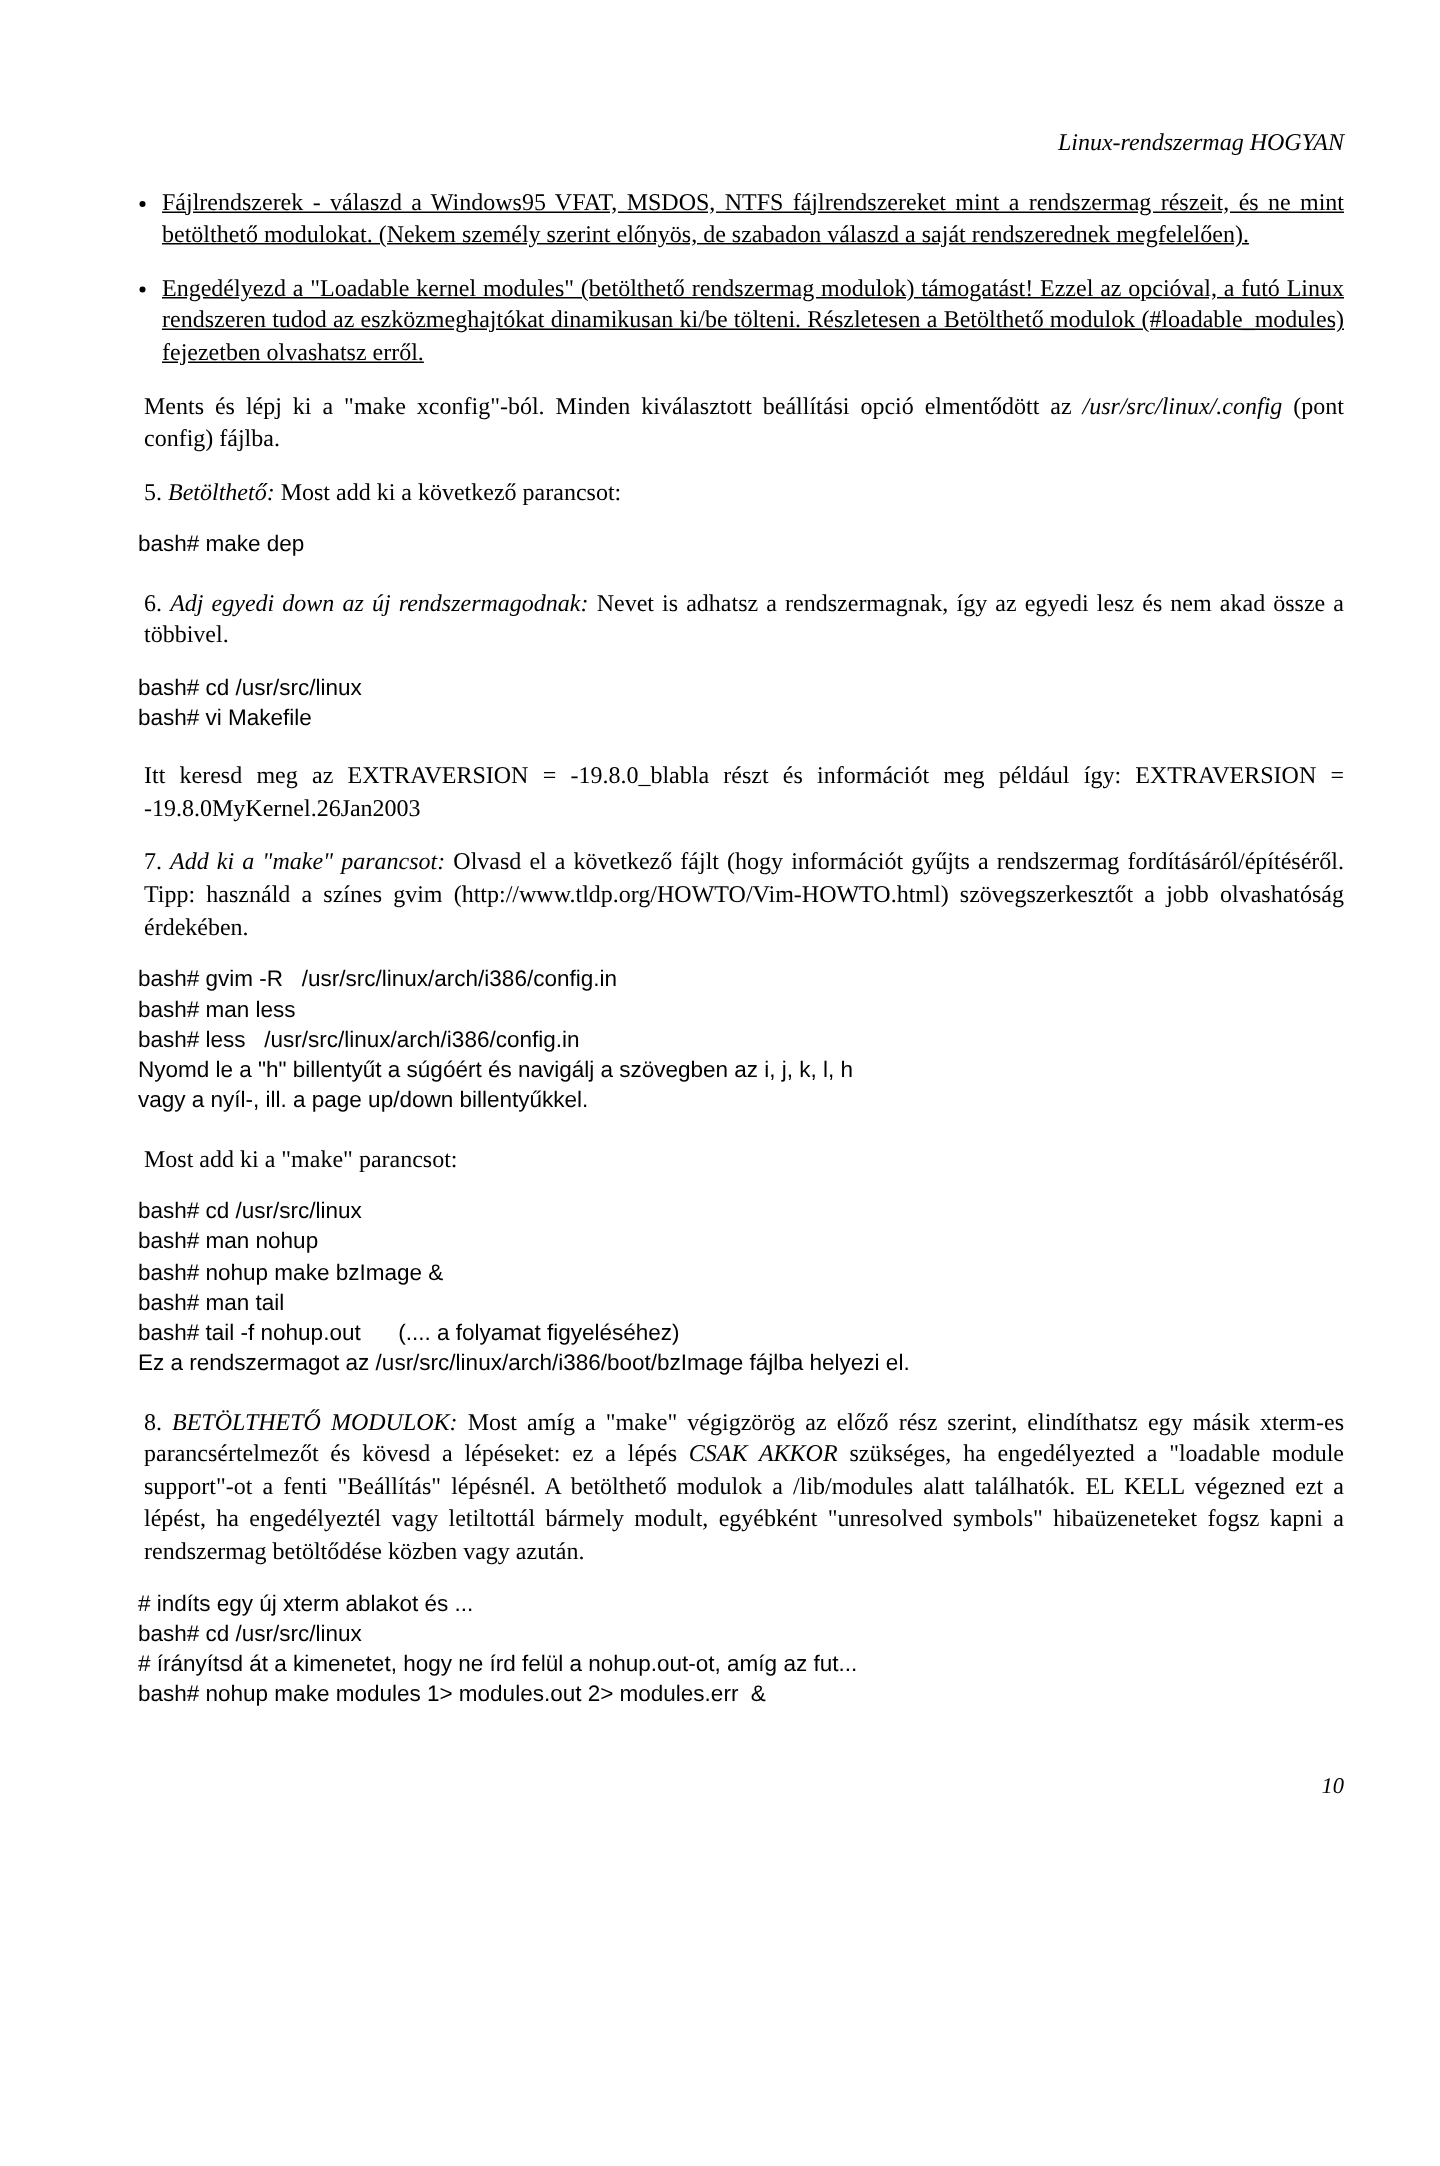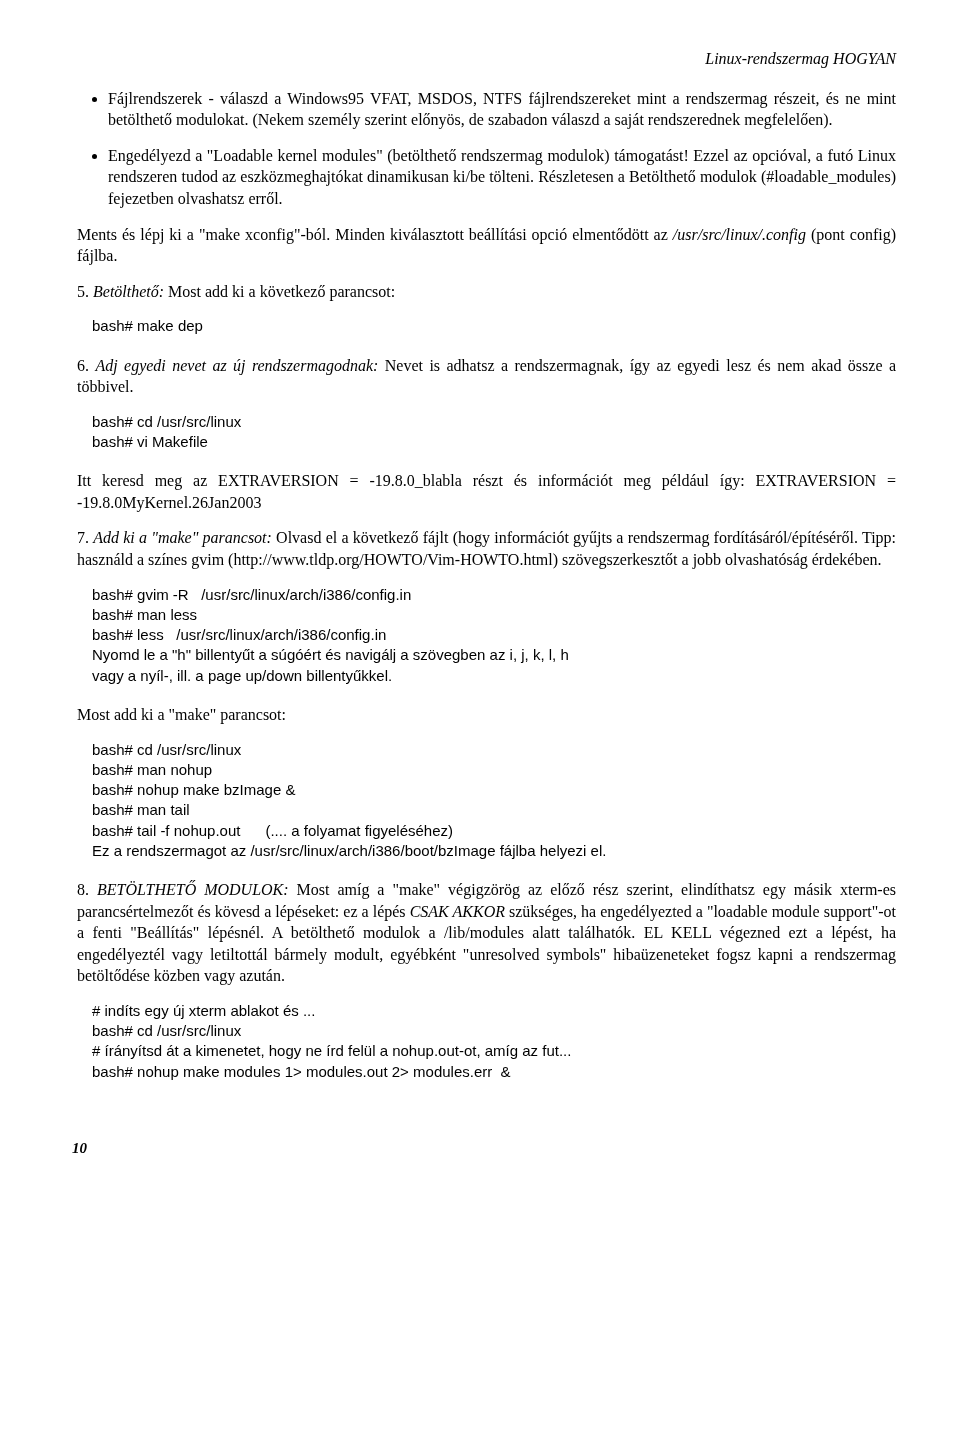"Linux-rendszermag HOGYAN" .header-right { margin-top: none -> 37px }
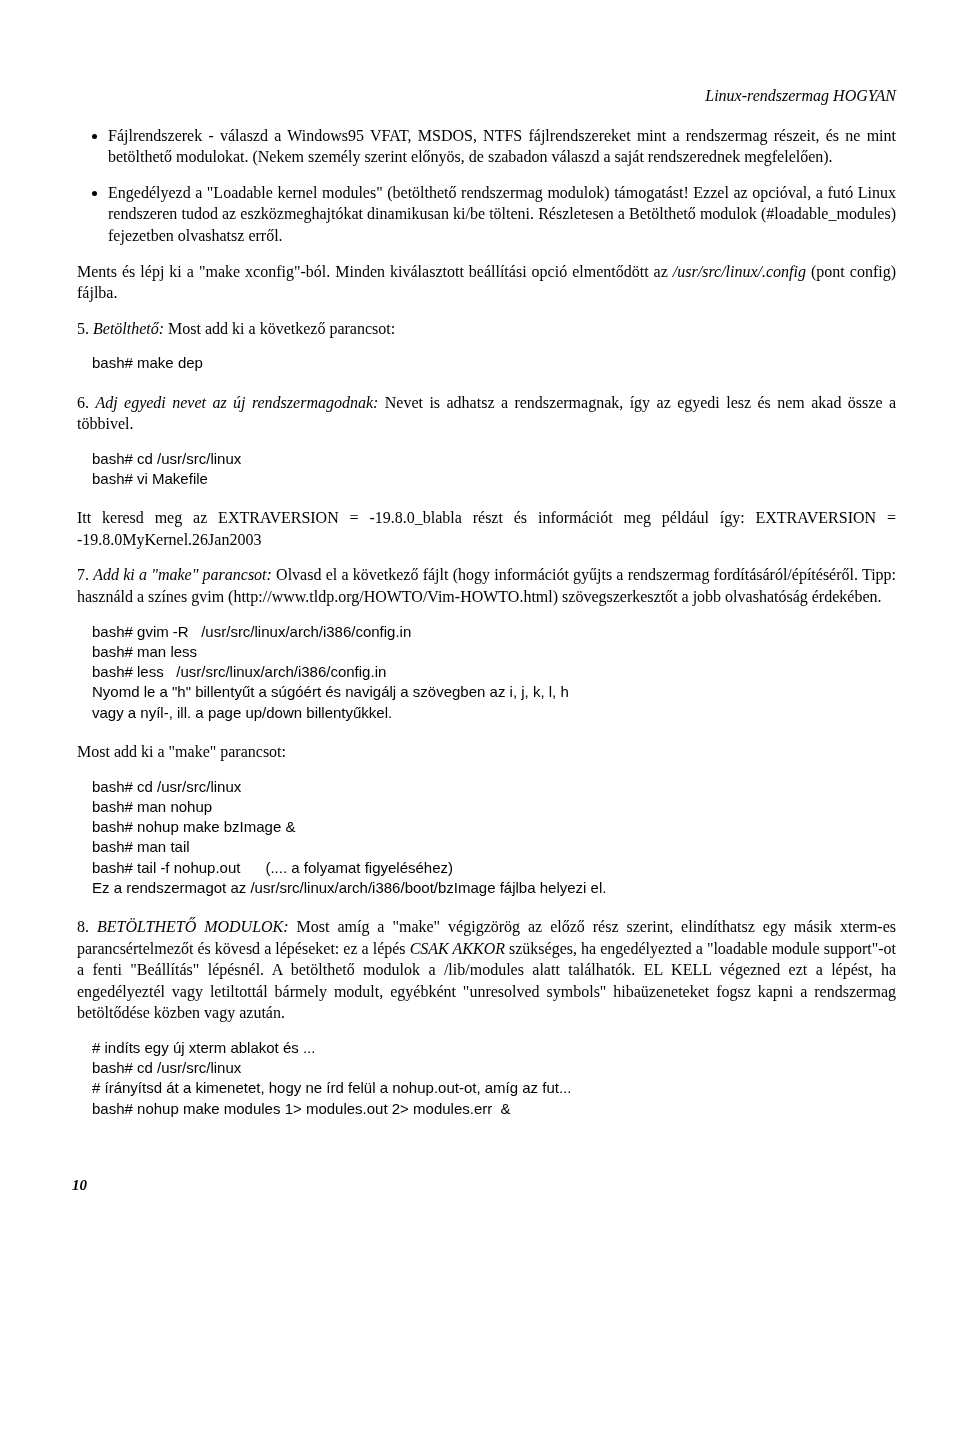"Fájlrendszerek - válaszd a Windows95" ul.bullets { text-decoration: none -> underline }
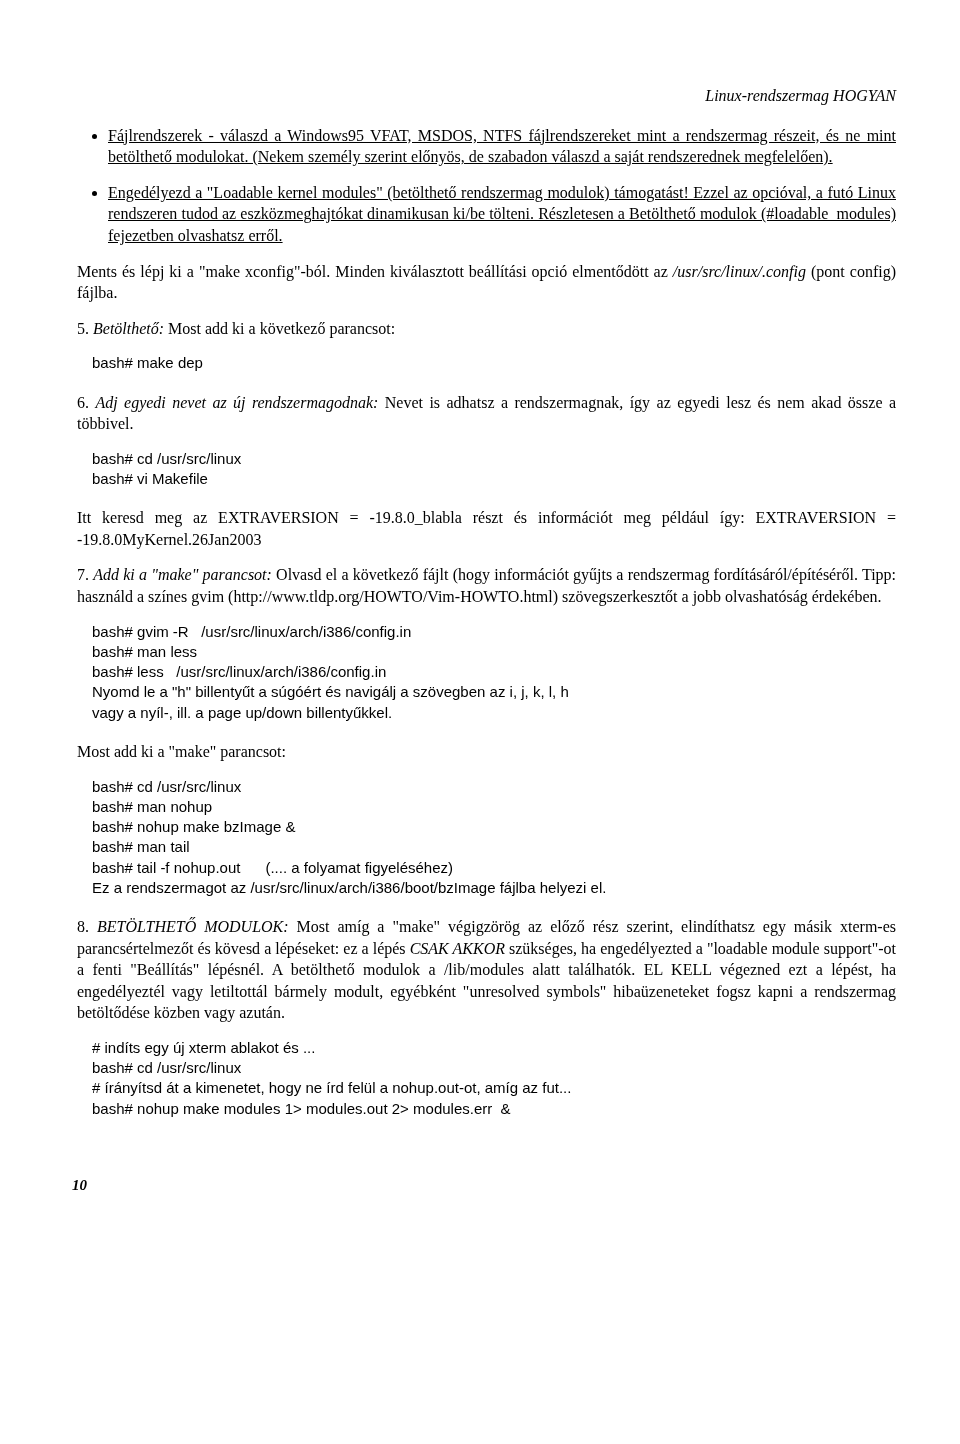"Ments és lépj ki a" p.indent { margin-left: 5px -> 24px }
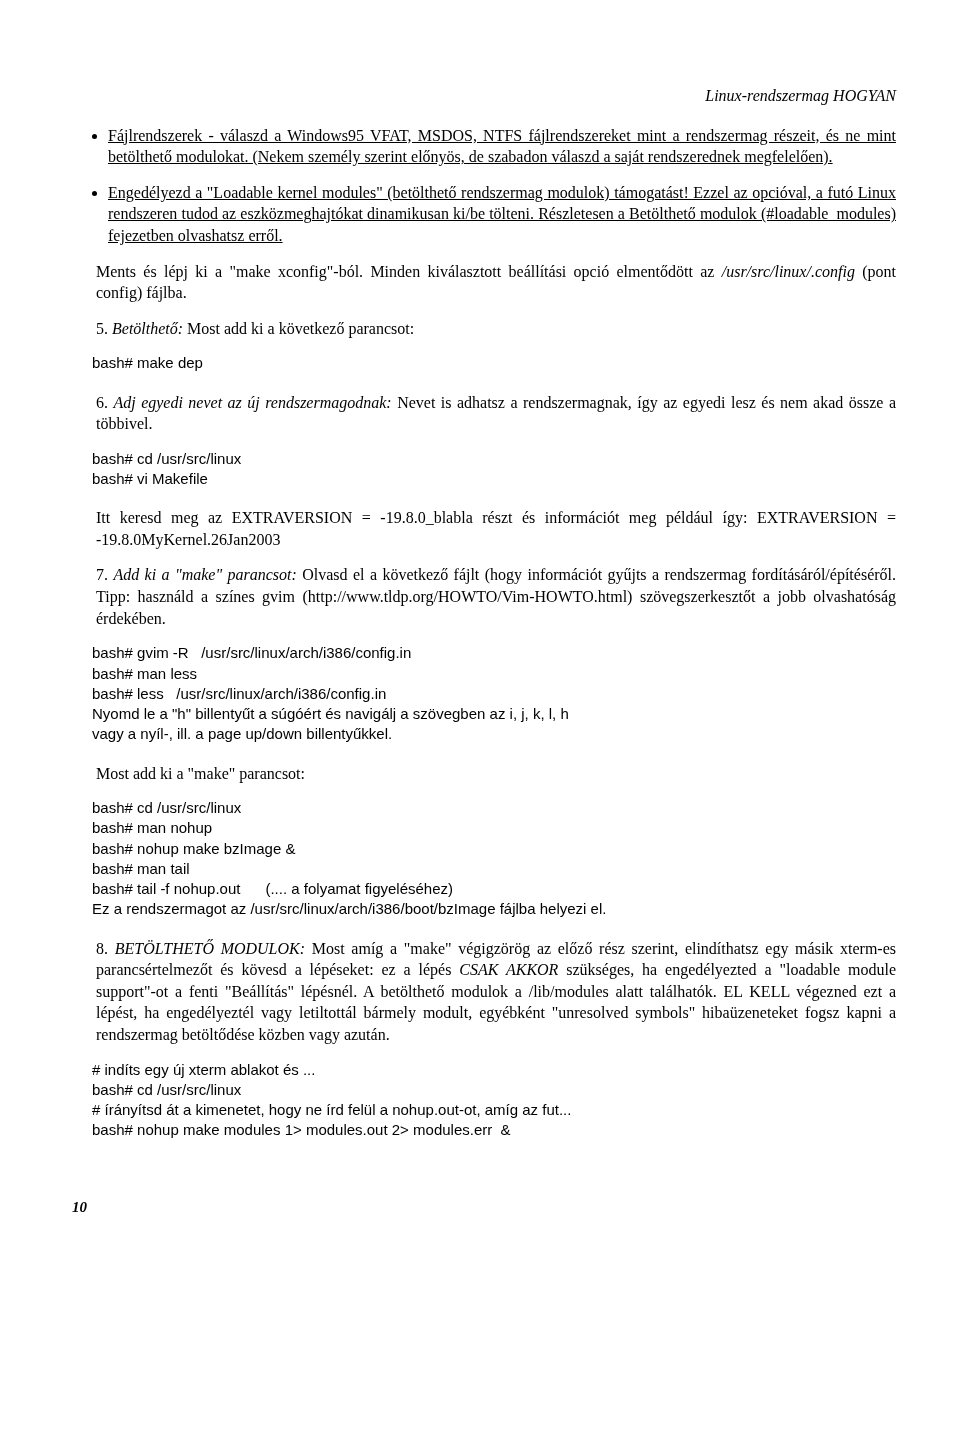"Adj egyedi nevet az új" span.italic { text: nevet -> down }
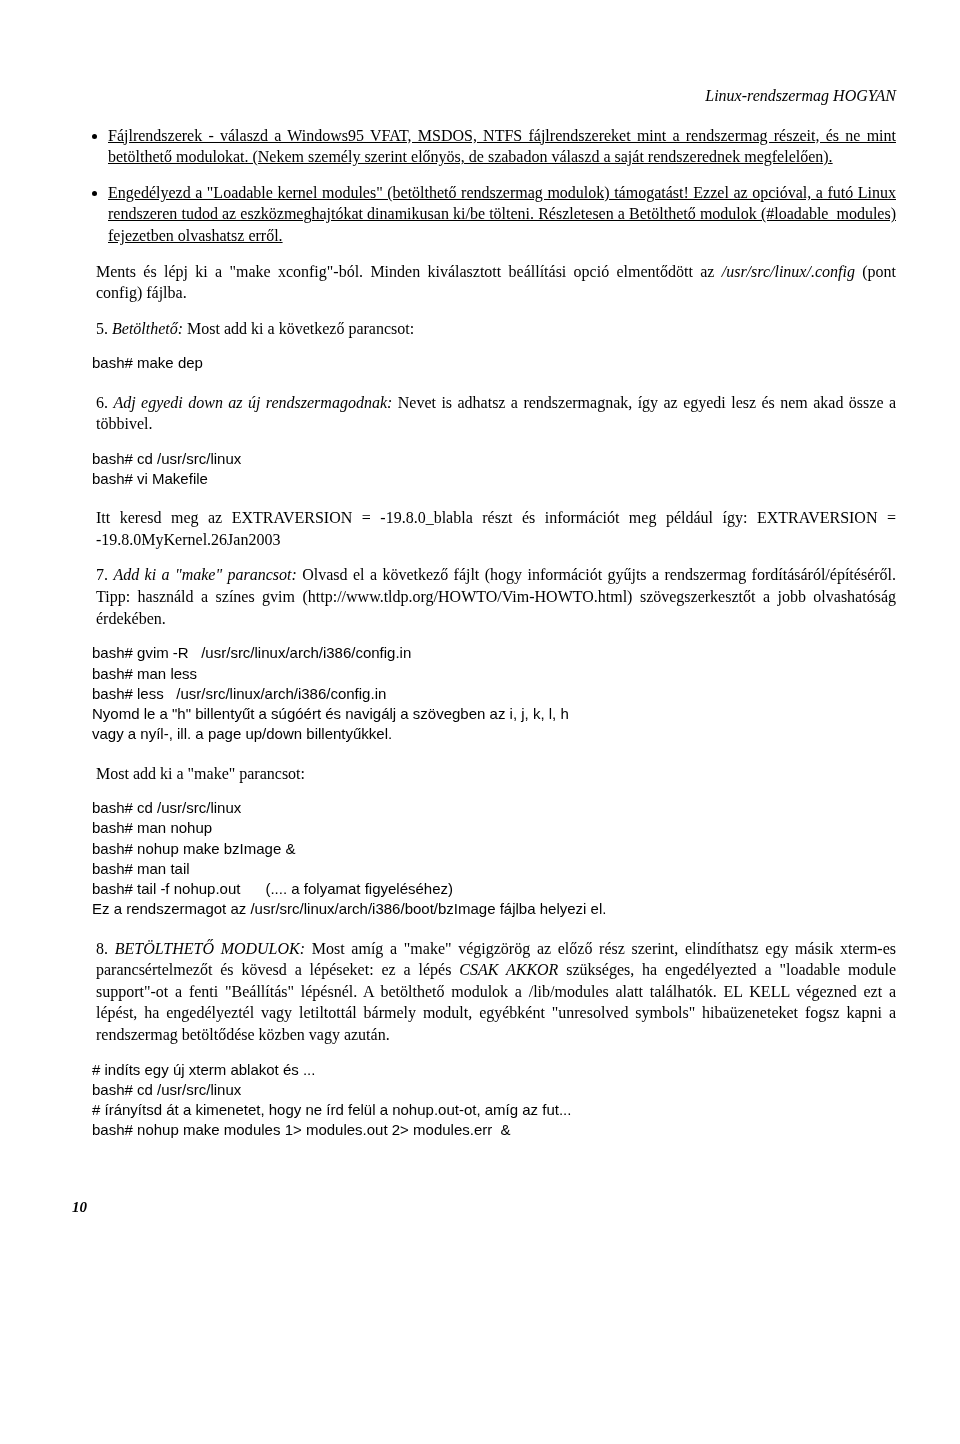"10" .pagenum { font-weight: bold -> none; margin-top: 56px -> 40px; text-align: none -> right }
